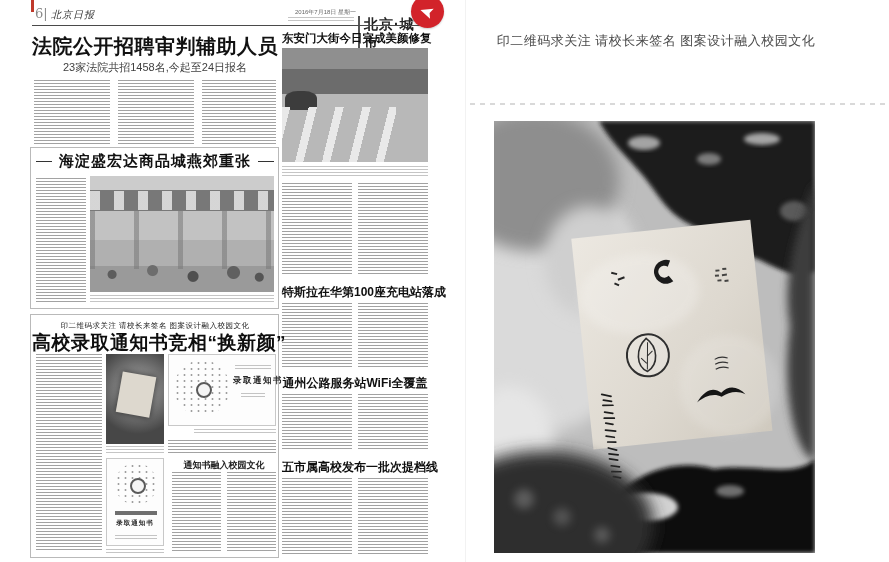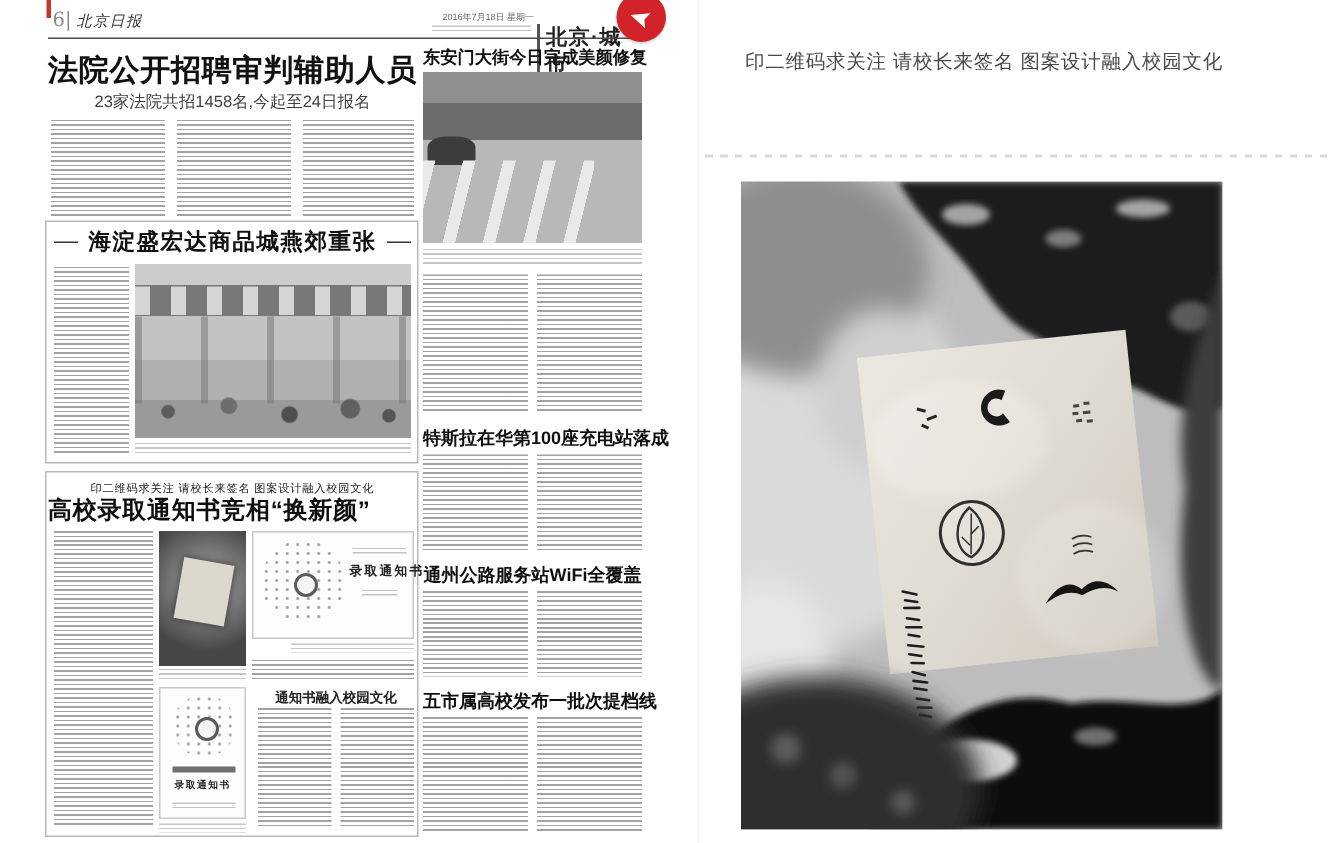"高校录取通知书竞相“换新颜”" .feat-hl { font-size: 16px -> 19px }
